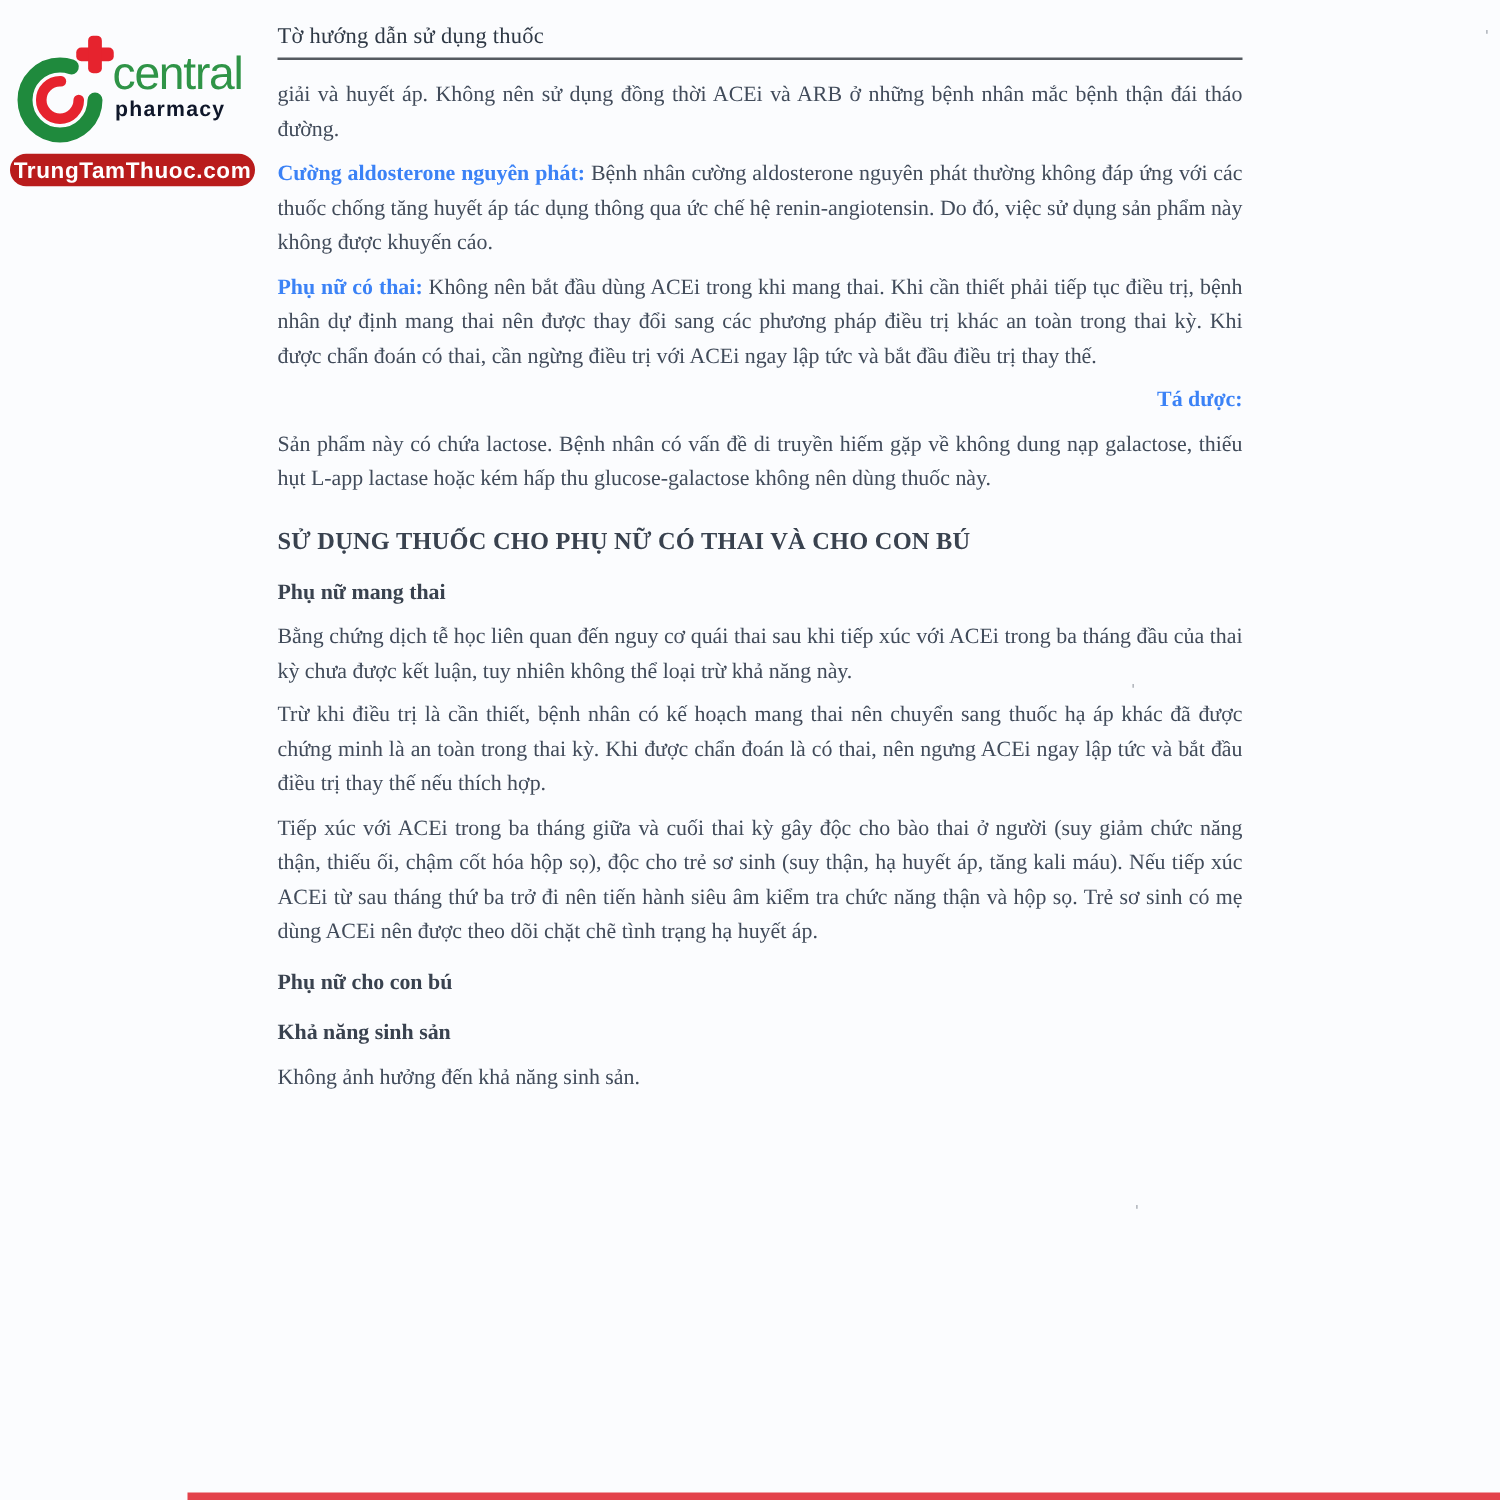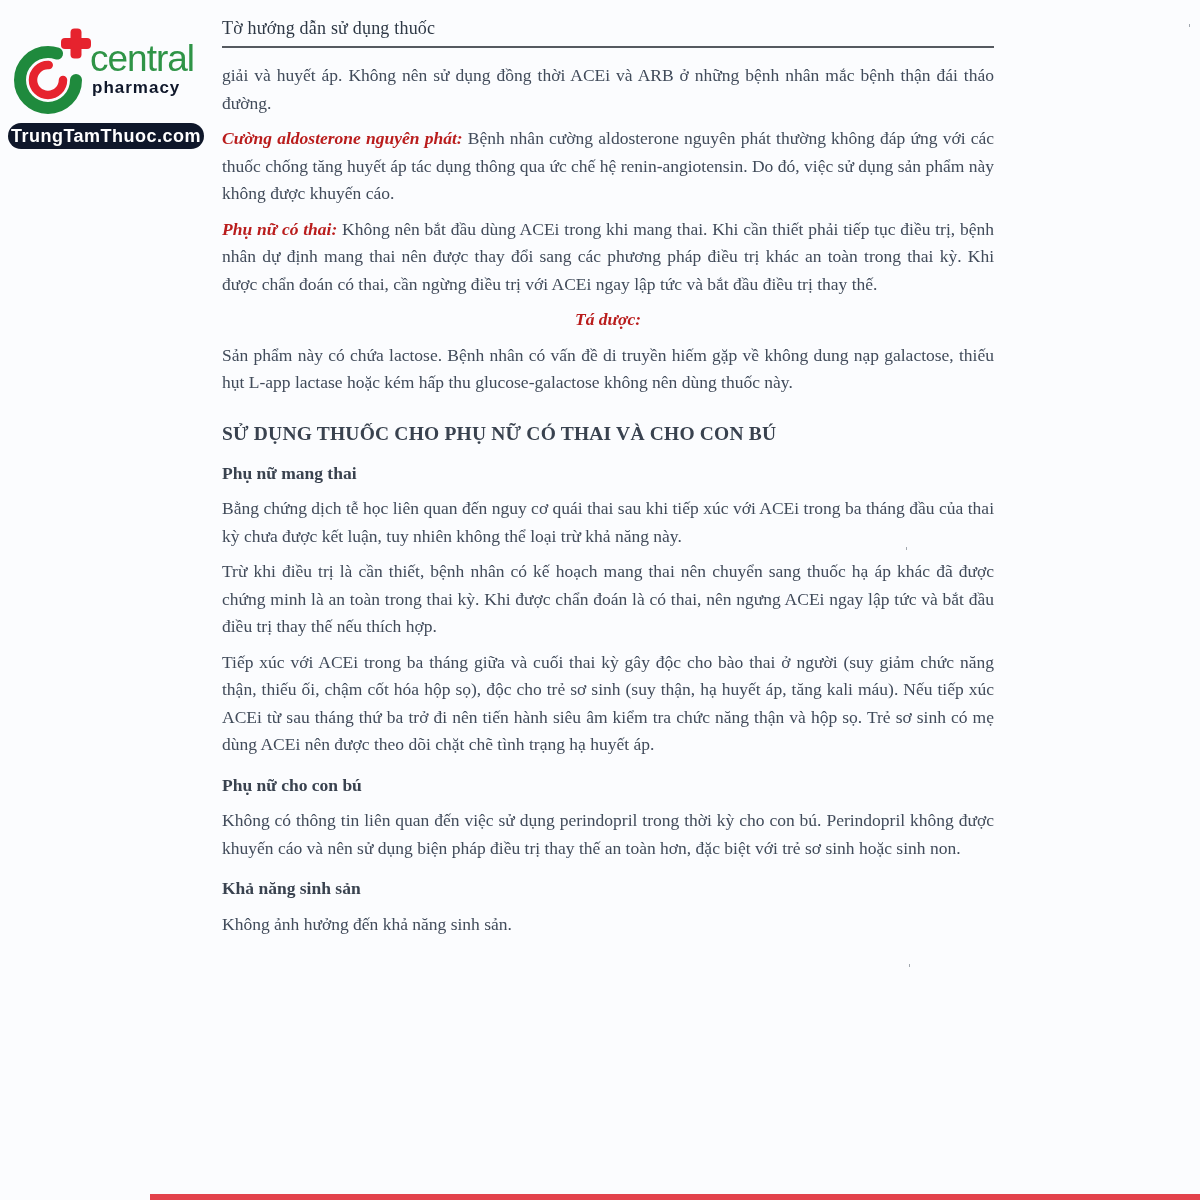"TrungTamThuoc.com" .site-pill { background: #0f172a -> #b91c1c }
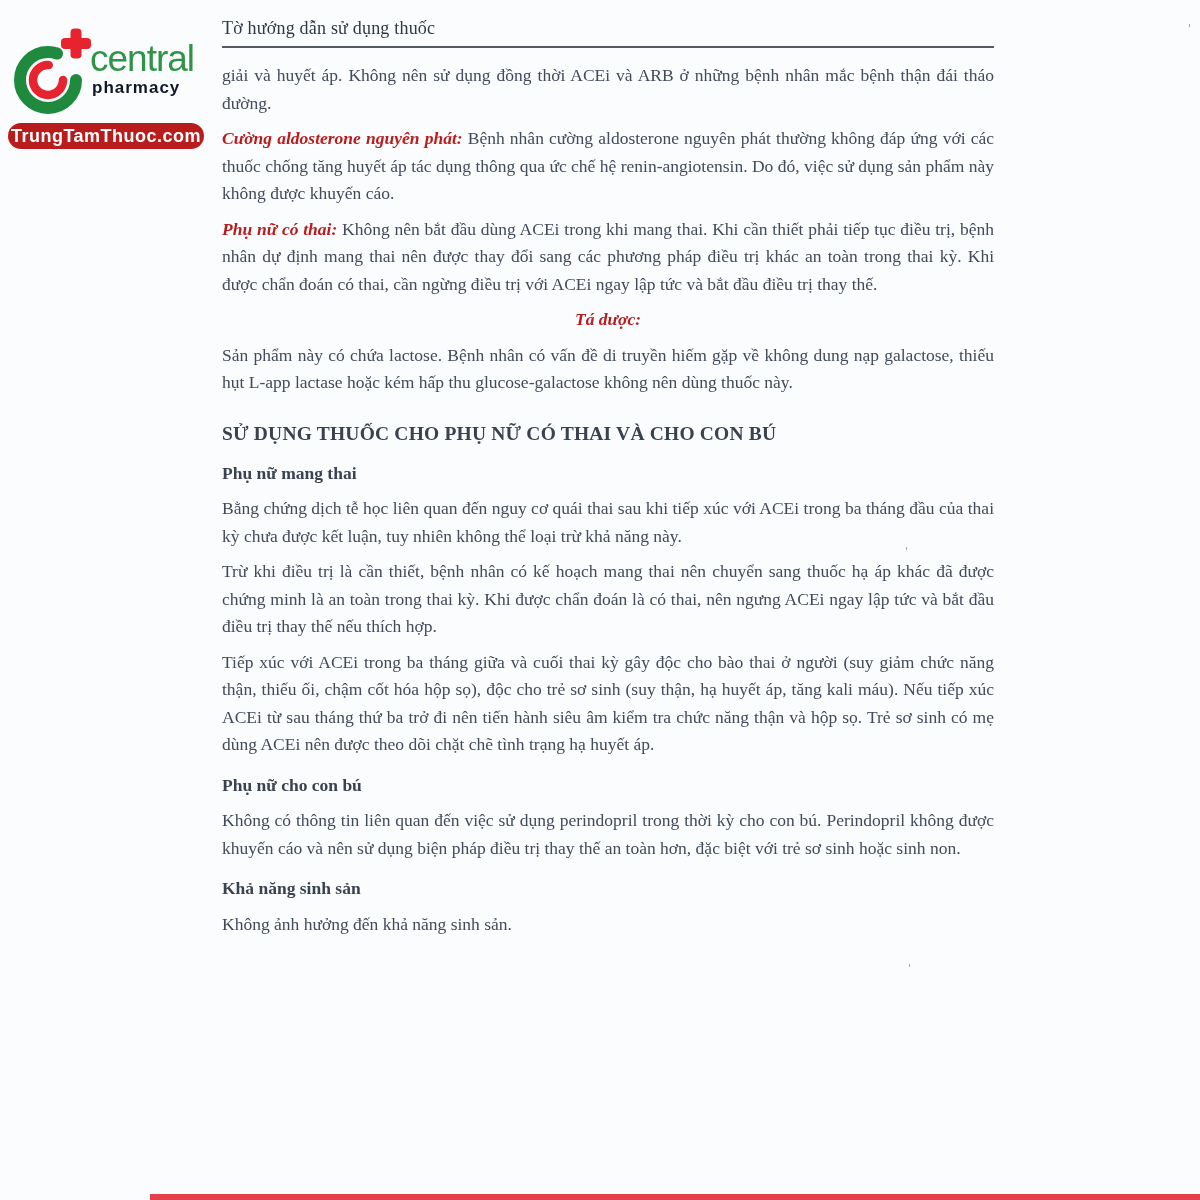"Cường aldosterone nguyên phát:" .lead { color: #b91c1c -> #3b82f6; font-style: italic -> none }
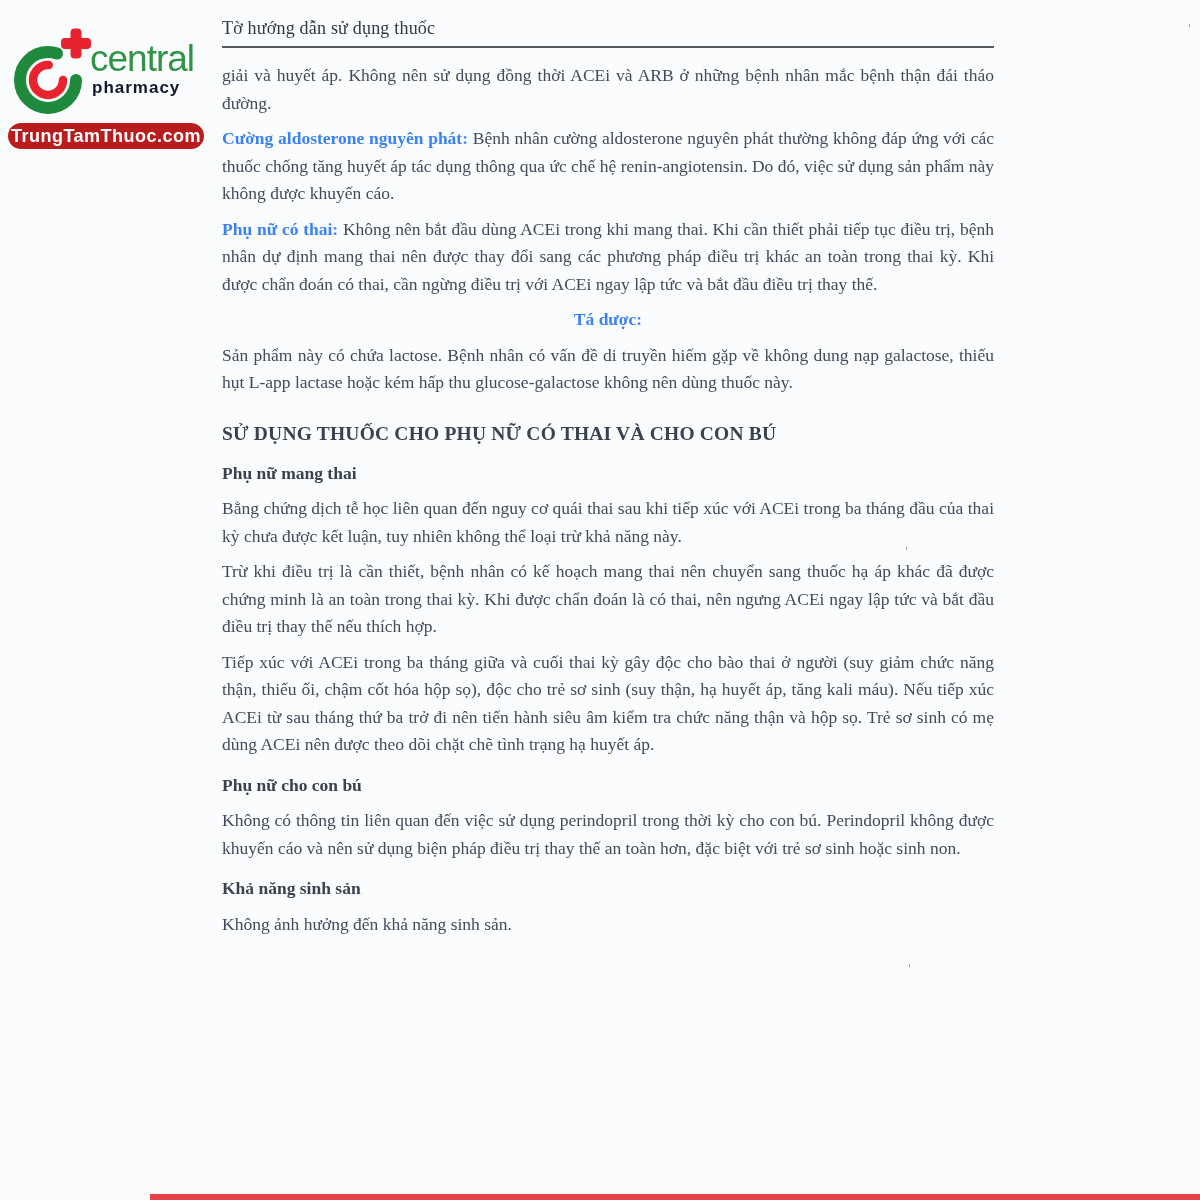"Tá dược:" .lead-only { text-align: center -> right }
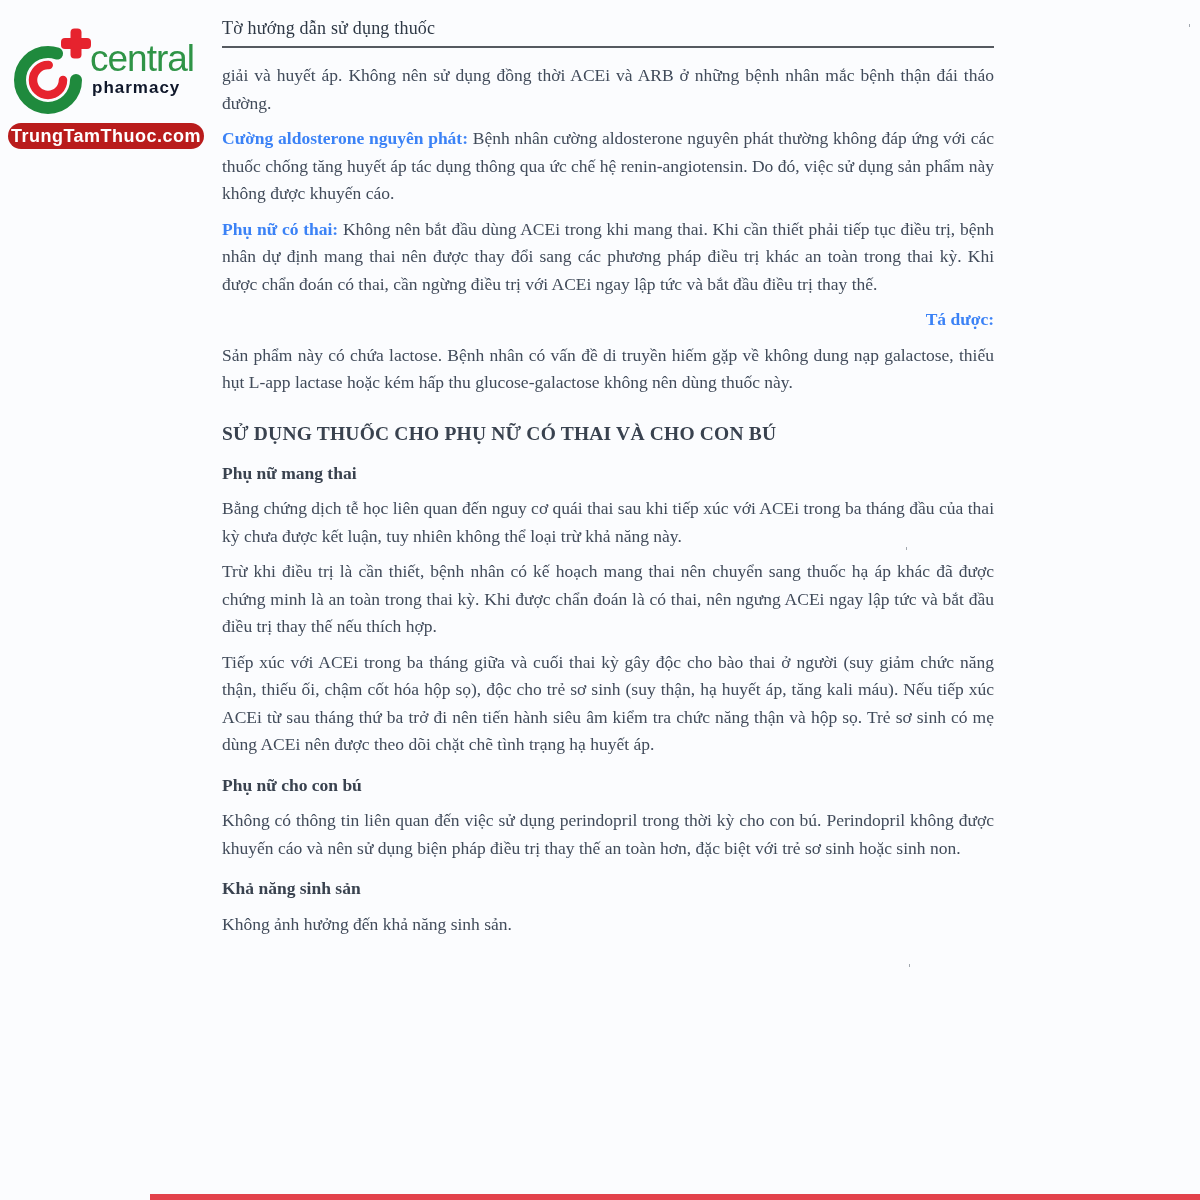"Không có thông tin liên" p.blk { html: <p>Không có thông tin liên quan đến việc sử dụng perindopril trong thời kỳ cho con bú. Perindopril không được khuyến cáo và nên sử dụng biện pháp điều trị thay thế an toàn hơn, đặc biệt với trẻ sơ sinh hoặc sinh non.</p> -> none }
